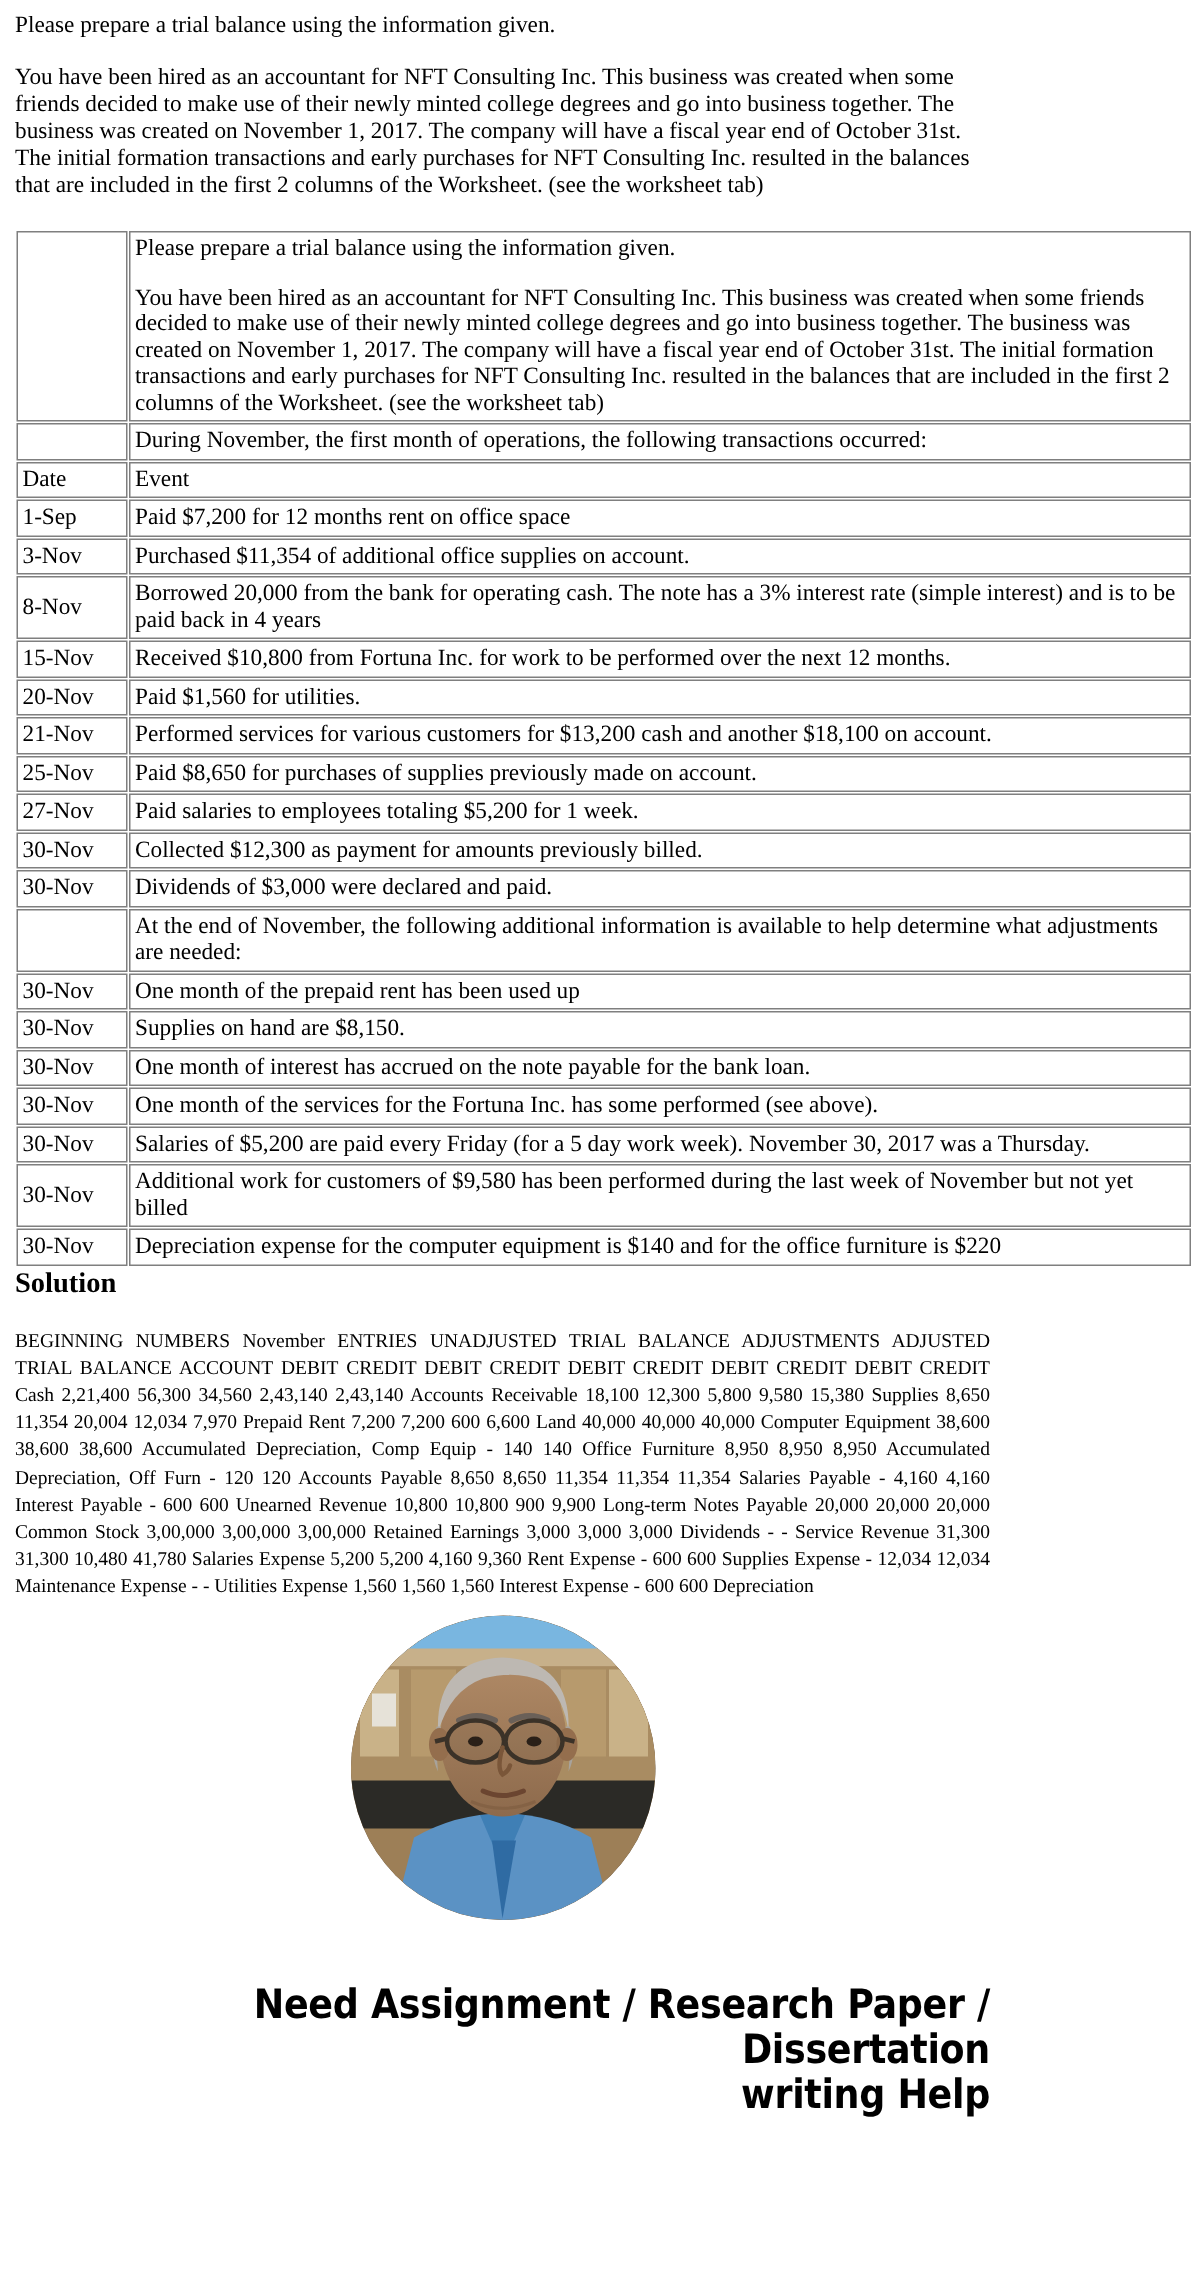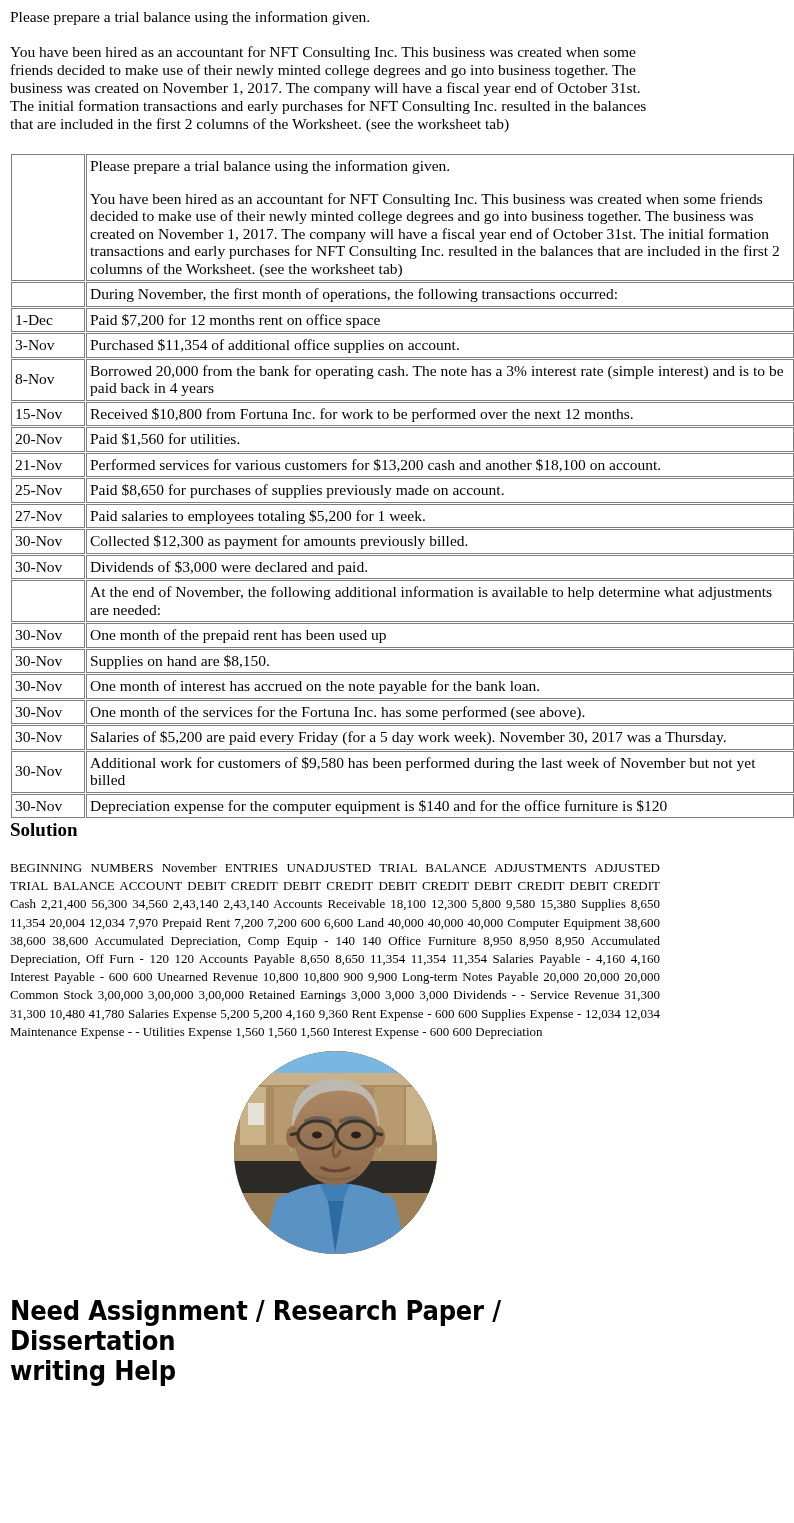"Date" tr { html: none -> <tr> <td>Date</td> <td>Event</td> </tr> }
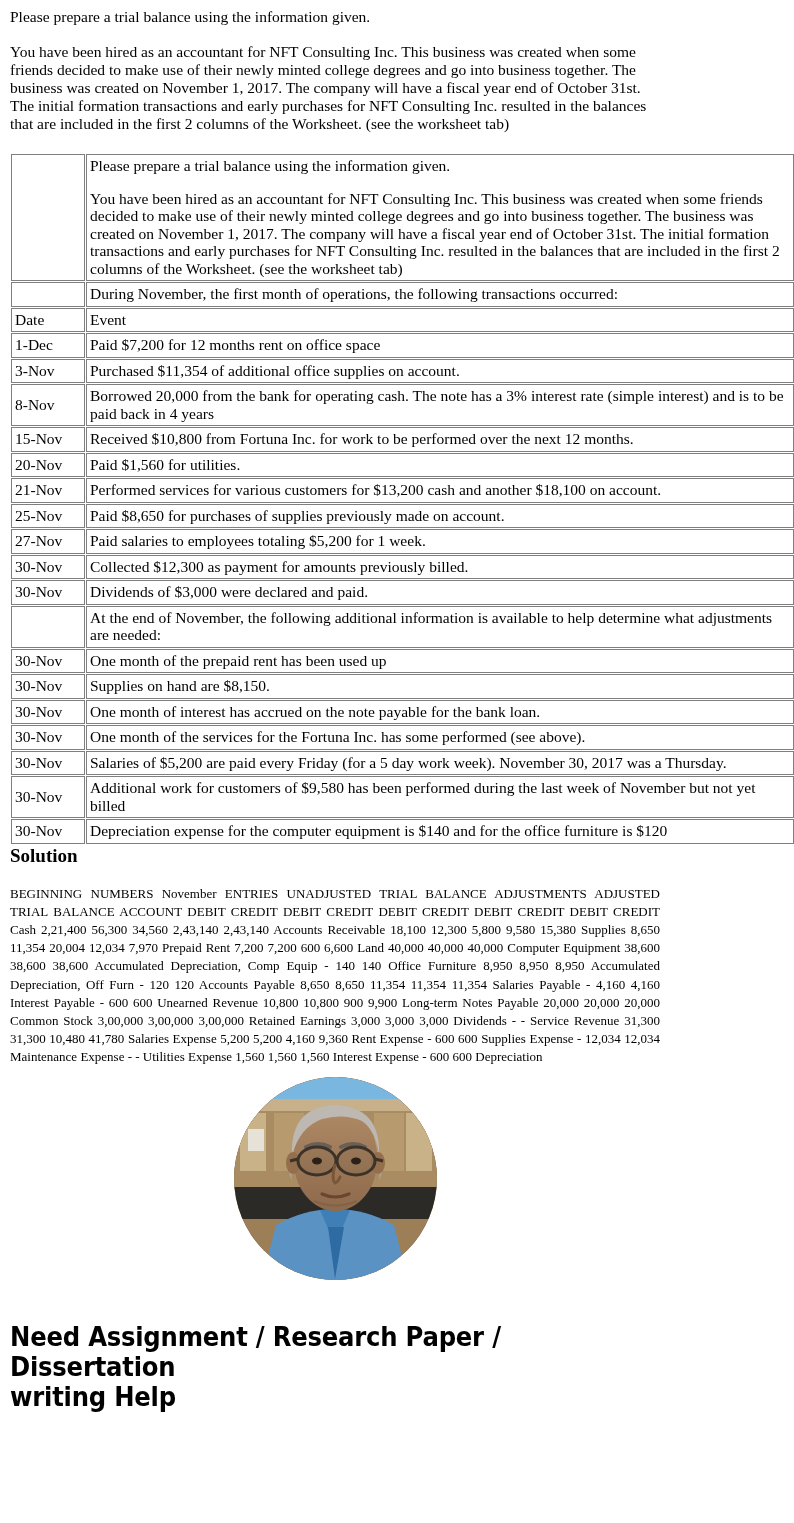"1-Dec" td.c-date { text: 1-Dec -> 1-Sep }
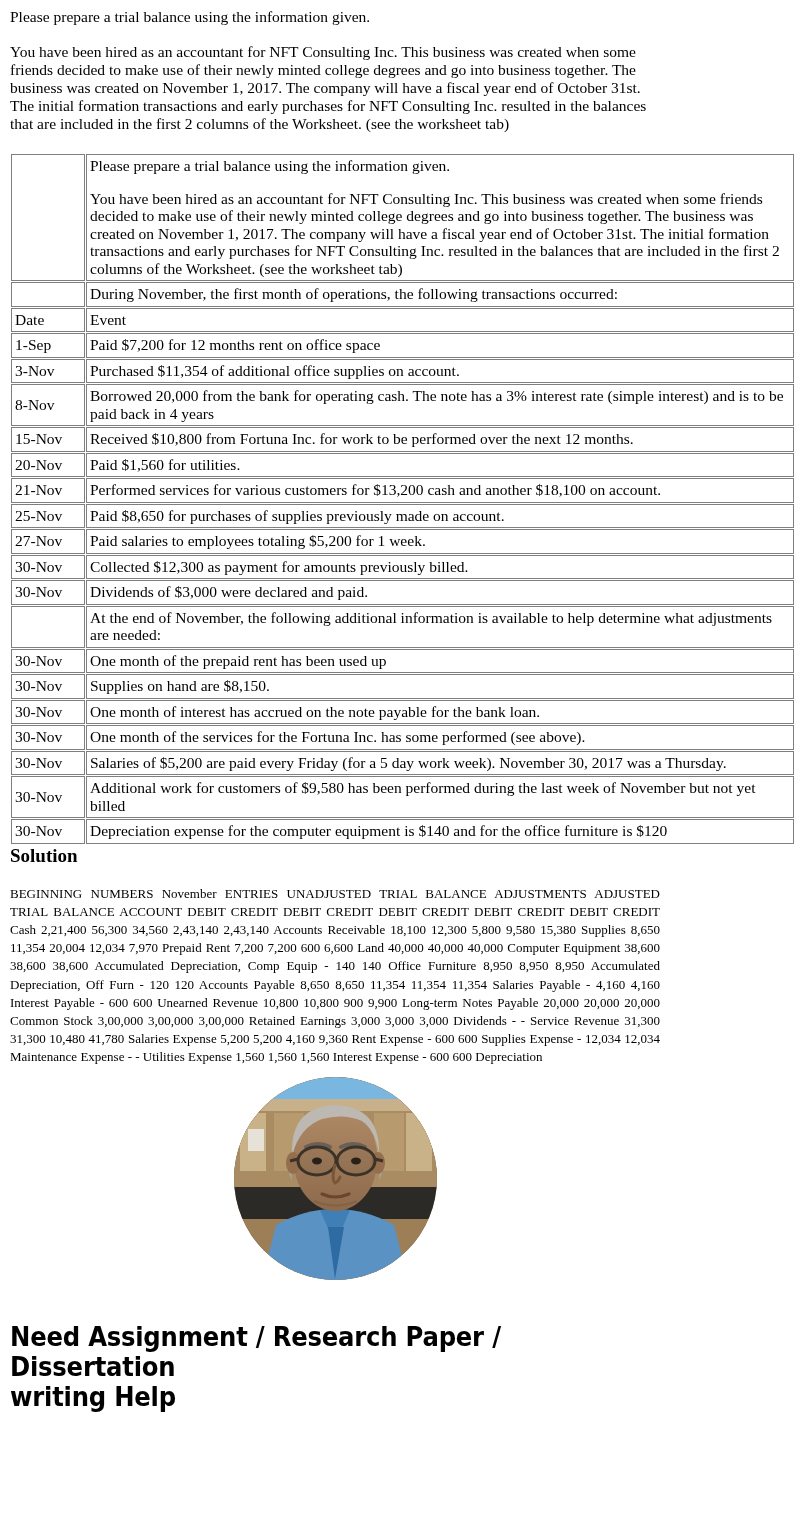"Depreciation expense for the computer" td.c-event { text: $120 -> $220 }
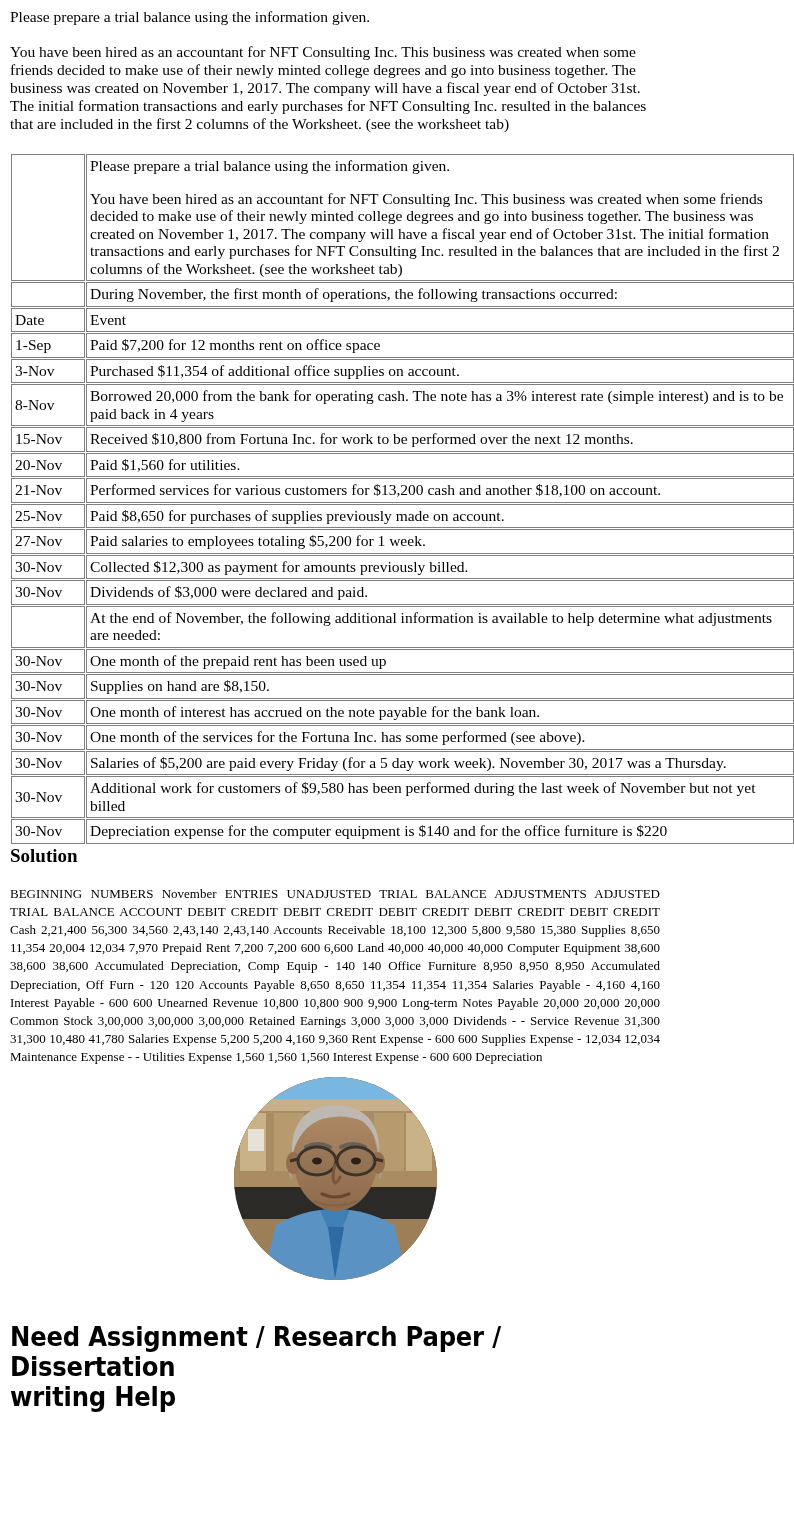"Need Assignment / Research Paper" .footer { text-align: left -> right }
